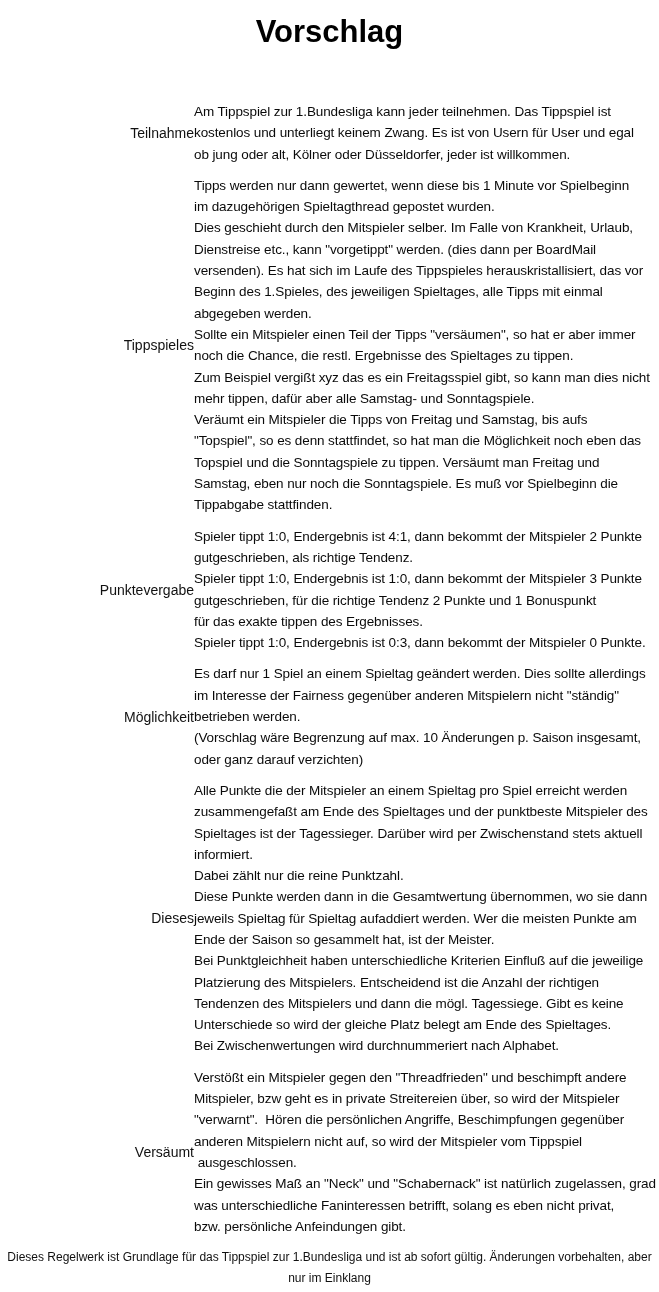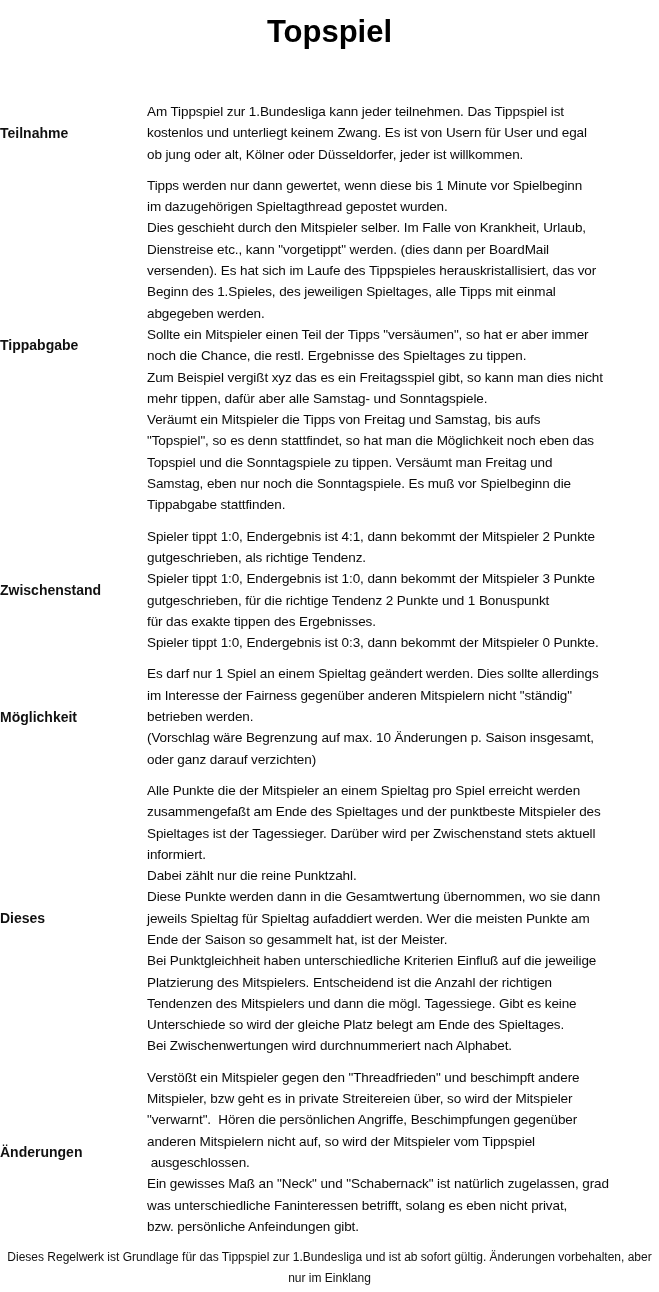"Topspiel" h1.title { text: Topspiel -> Vorschlag }
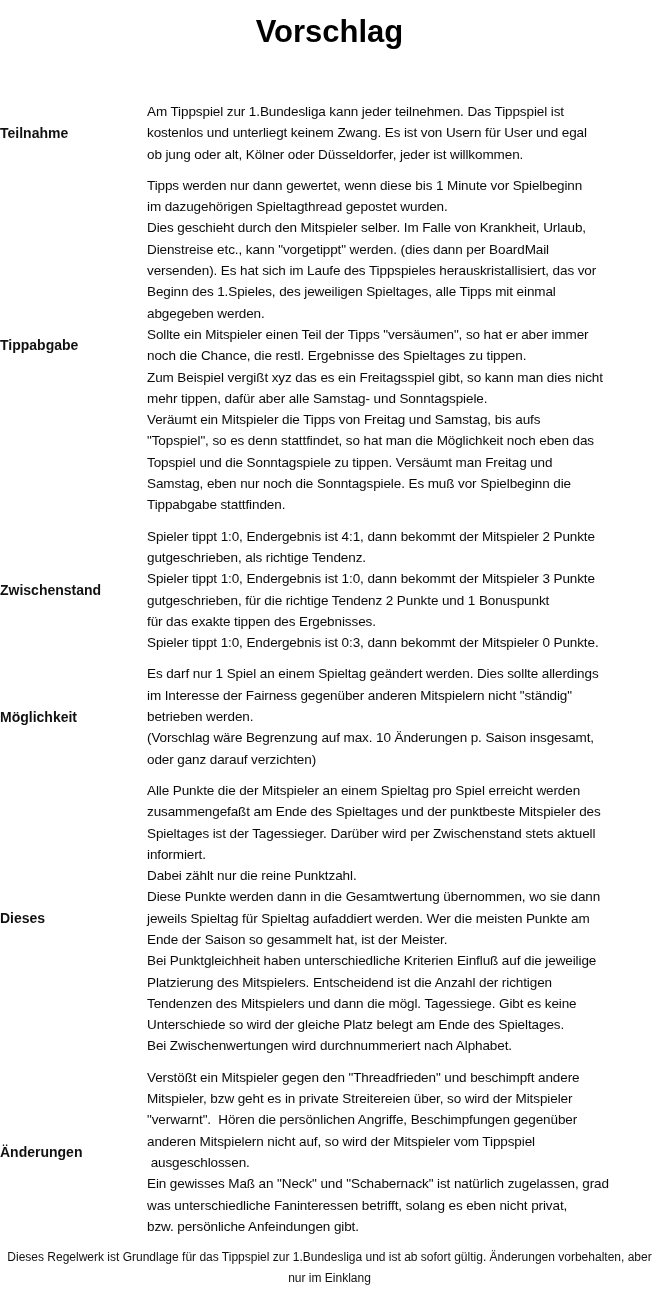"Teilnahme" .section-label { font-weight: bold -> normal; text-align: left -> right; width: 147px -> 194px }
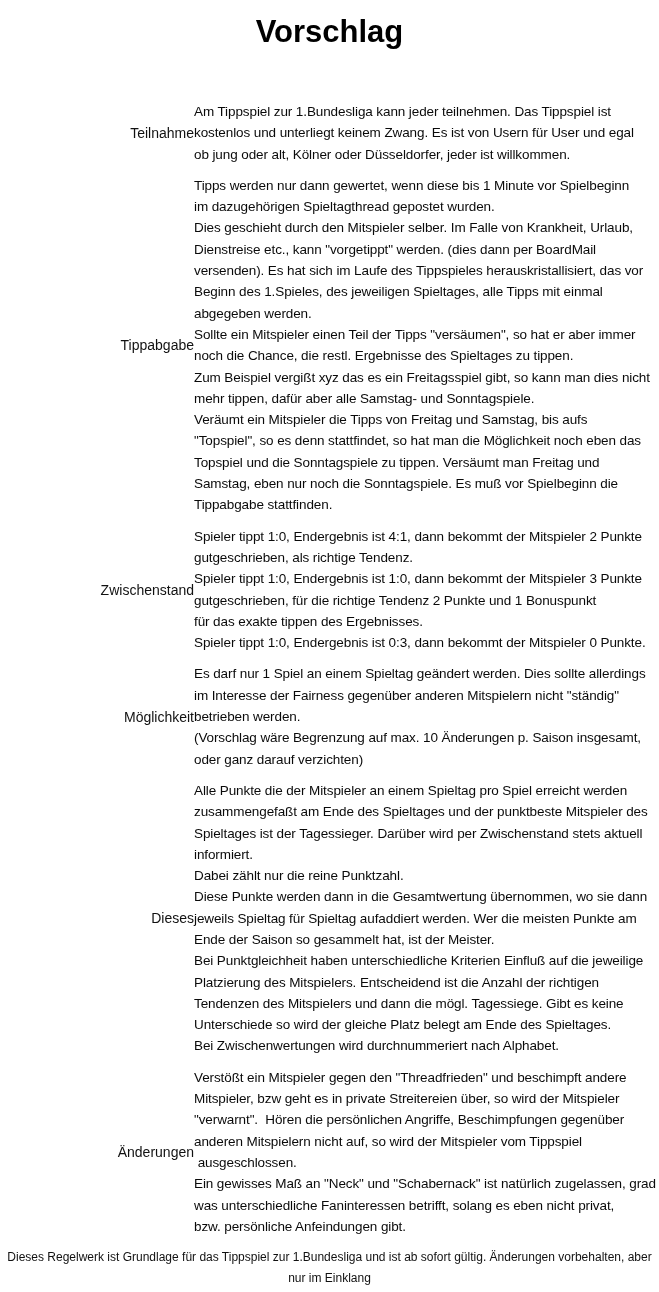"Tippabgabe" div.section-label { text: Tippabgabe -> Tippspieles }
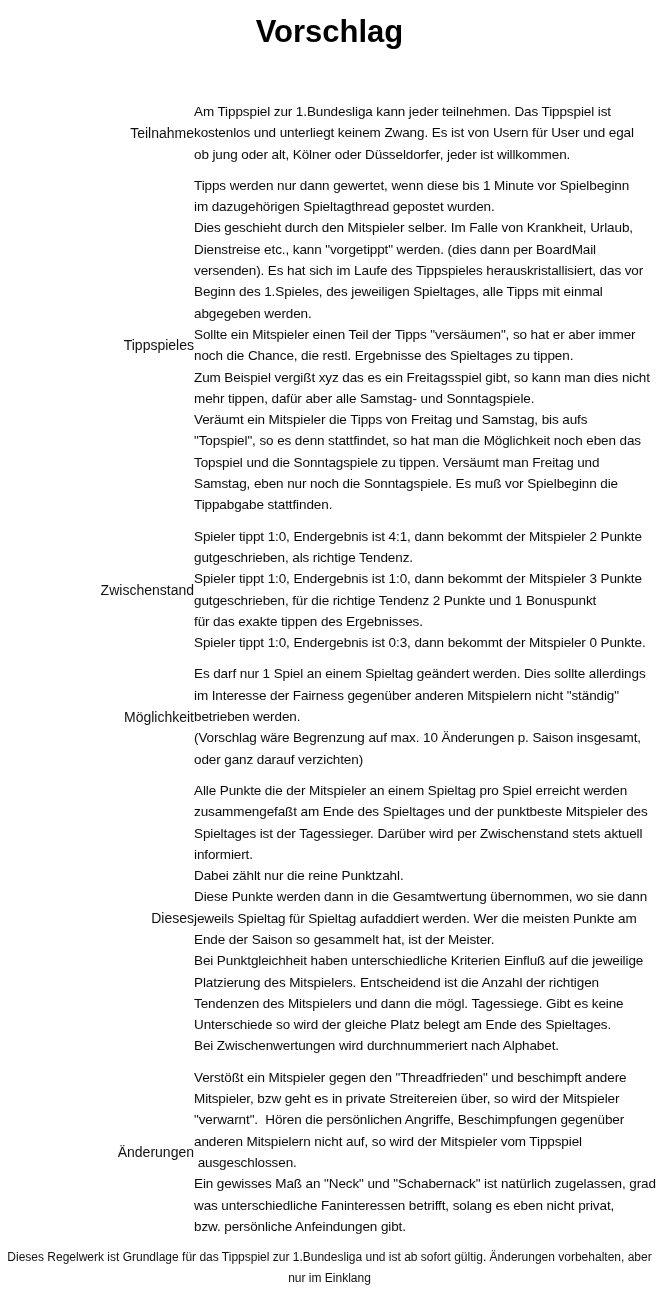"Zwischenstand" div.section-label { text: Zwischenstand -> Punktevergabe }
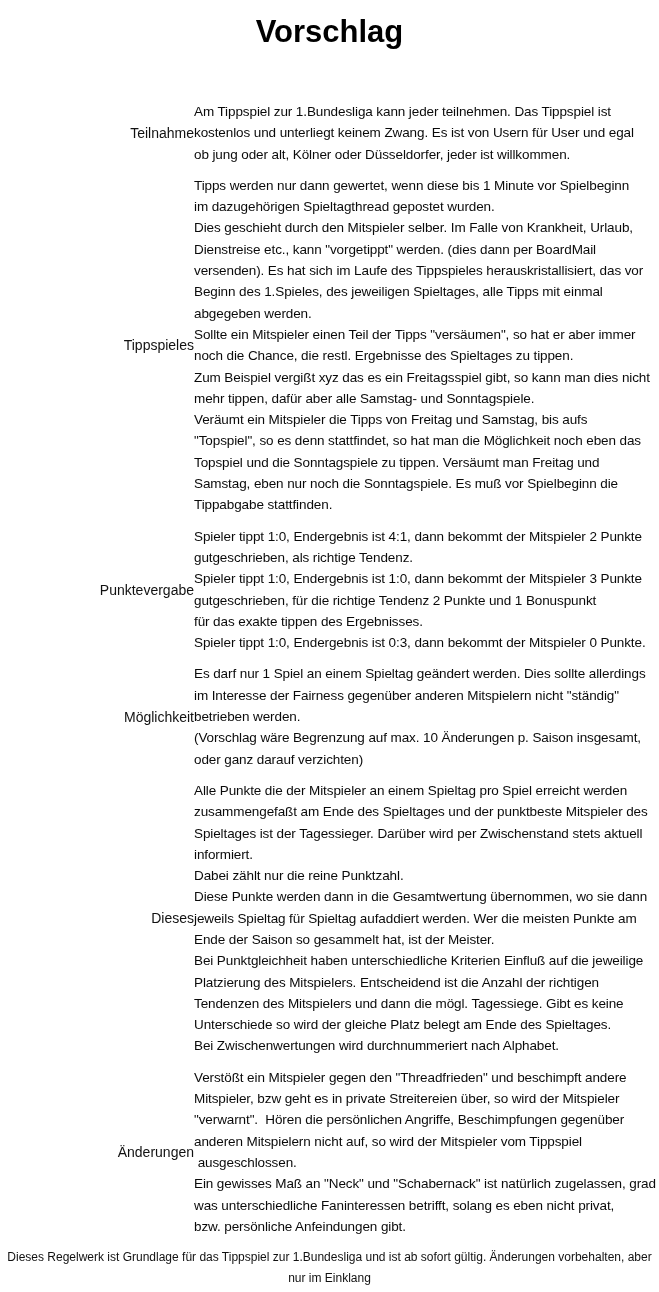"Änderungen" div.section-label { text: Änderungen -> Versäumt }
